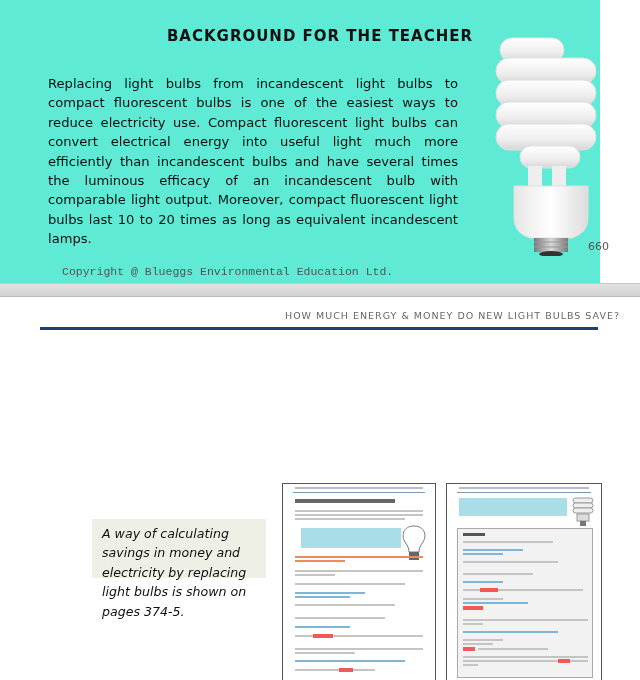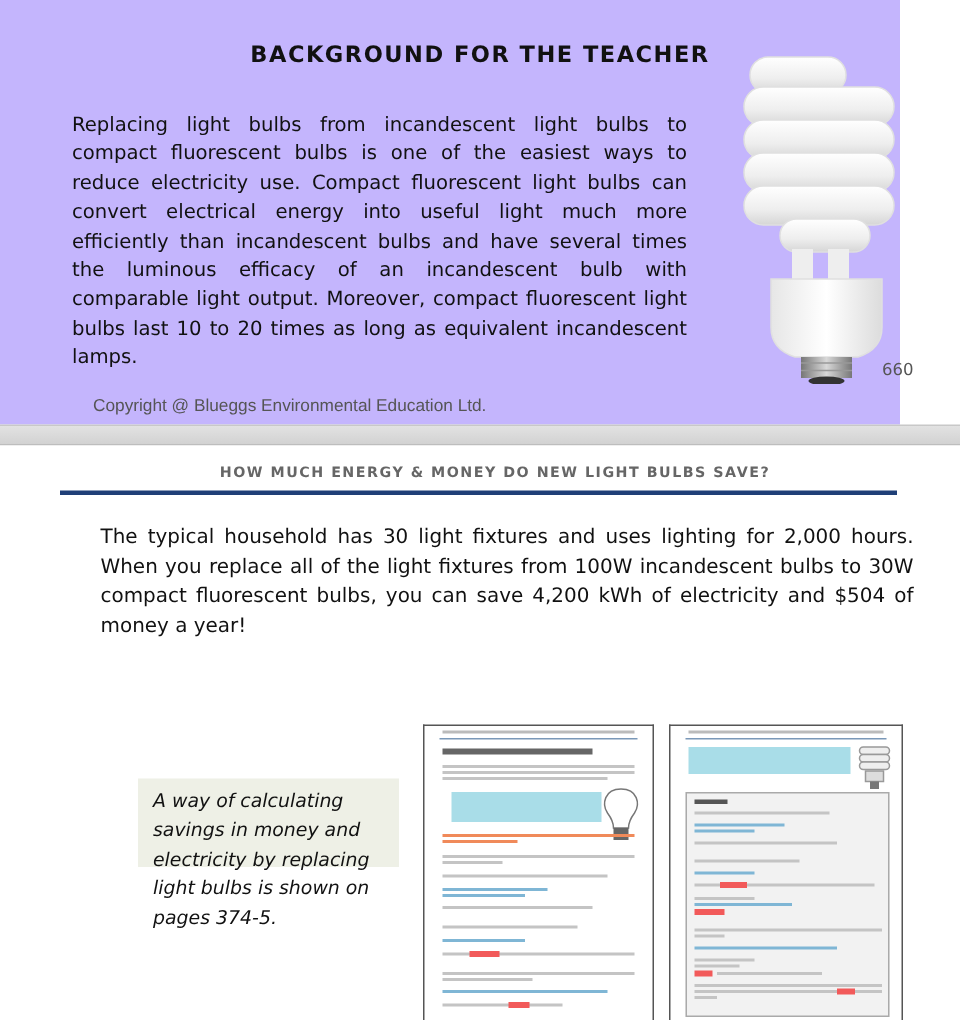"BACKGROUND FOR THE TEACHER" .page1 { background: #c4b5fd -> #5eead4 }
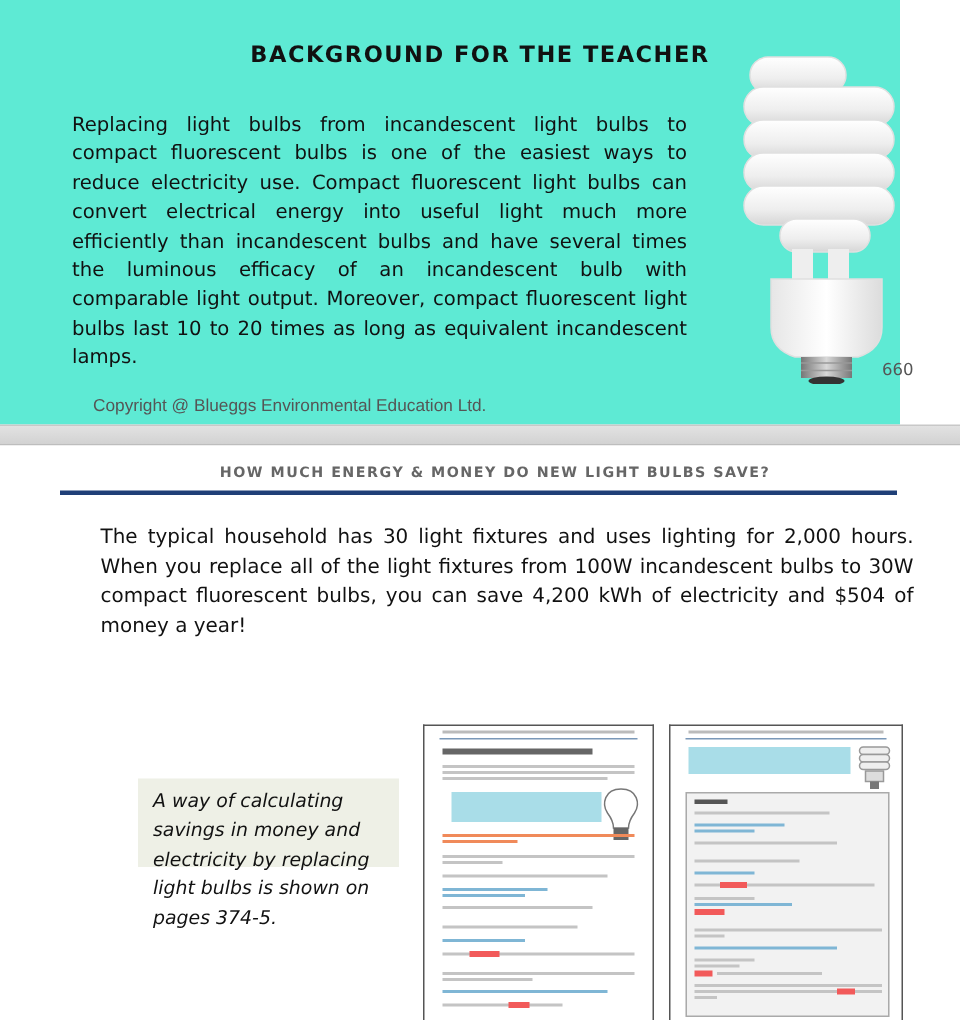"Copyright @ Blueggs Environmental" .p1-footer-left { font-family: Liberation Sans, sans-serif -> Liberation Mono, monospace }
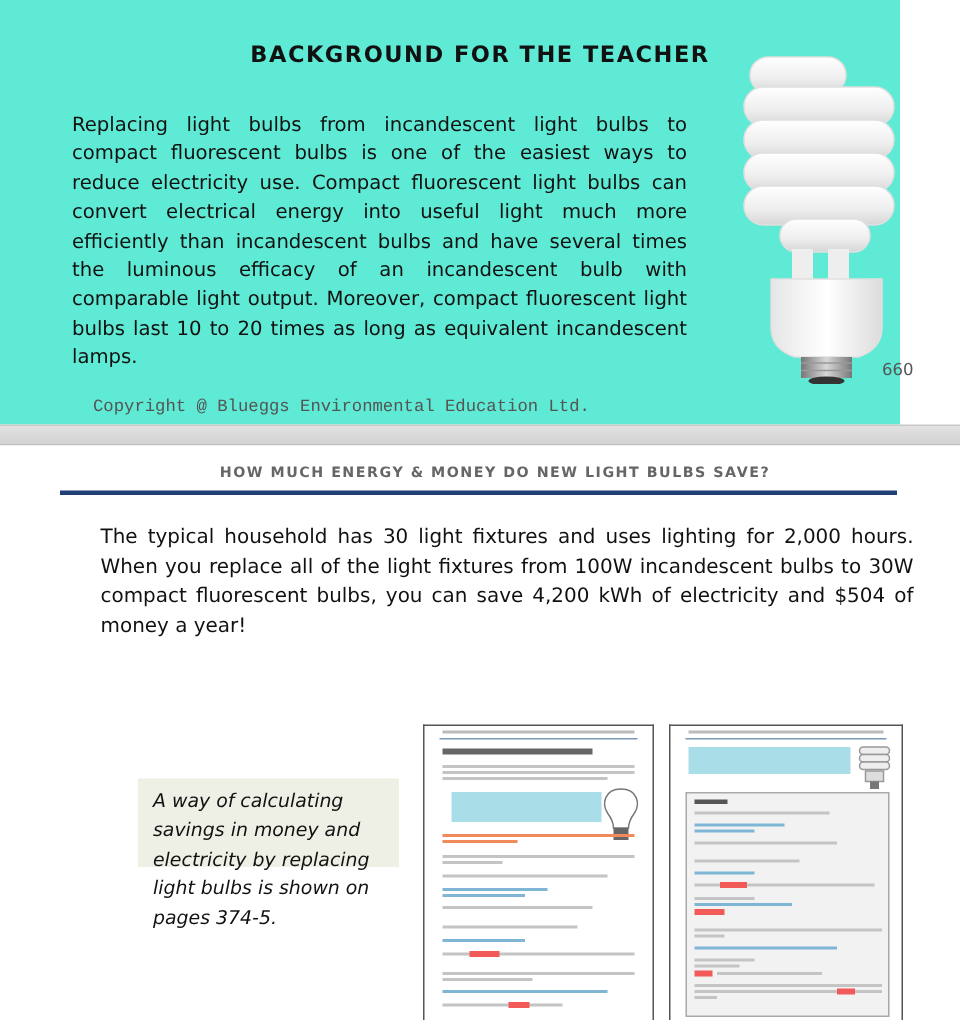"HOW MUCH ENERGY & MONEY" .p2-header { font-weight: bold -> normal; text-align: center -> right }
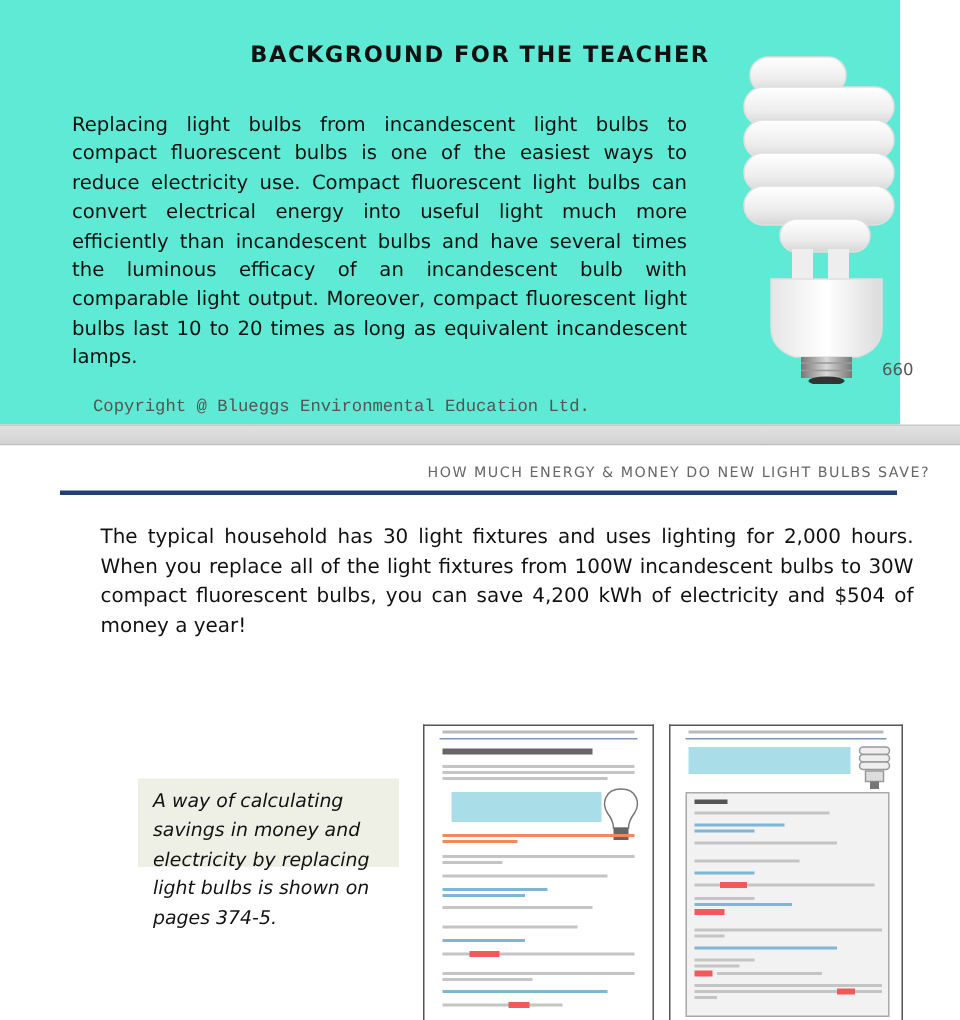"The typical household has 30" div.p2-body { html: <div>The typical household has 30 light fixtures and uses lighting for 2,000 hours. When you replace all of the light fixtures from 100W incandescent bulbs to 30W compact fluorescent bulbs, you can save 4,200 kWh of electricity and $504 of money a year!</div> -> none }
